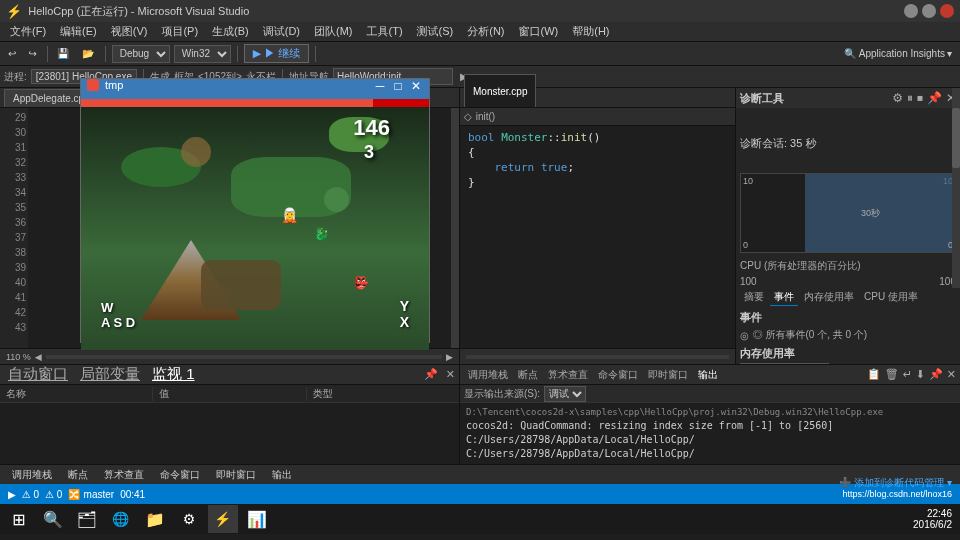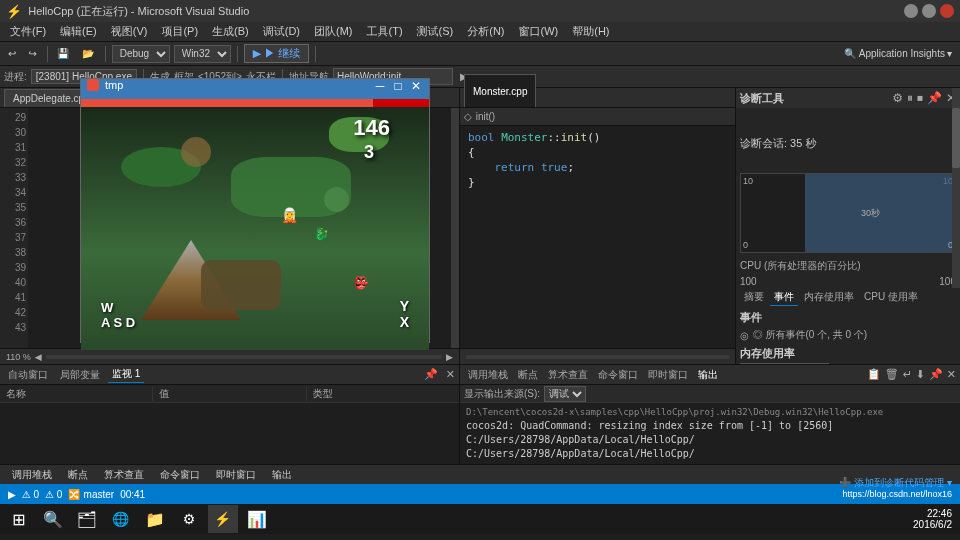"自动窗口" .watch-tab { font-size: 10px -> 15px; text-decoration: none -> underline }
